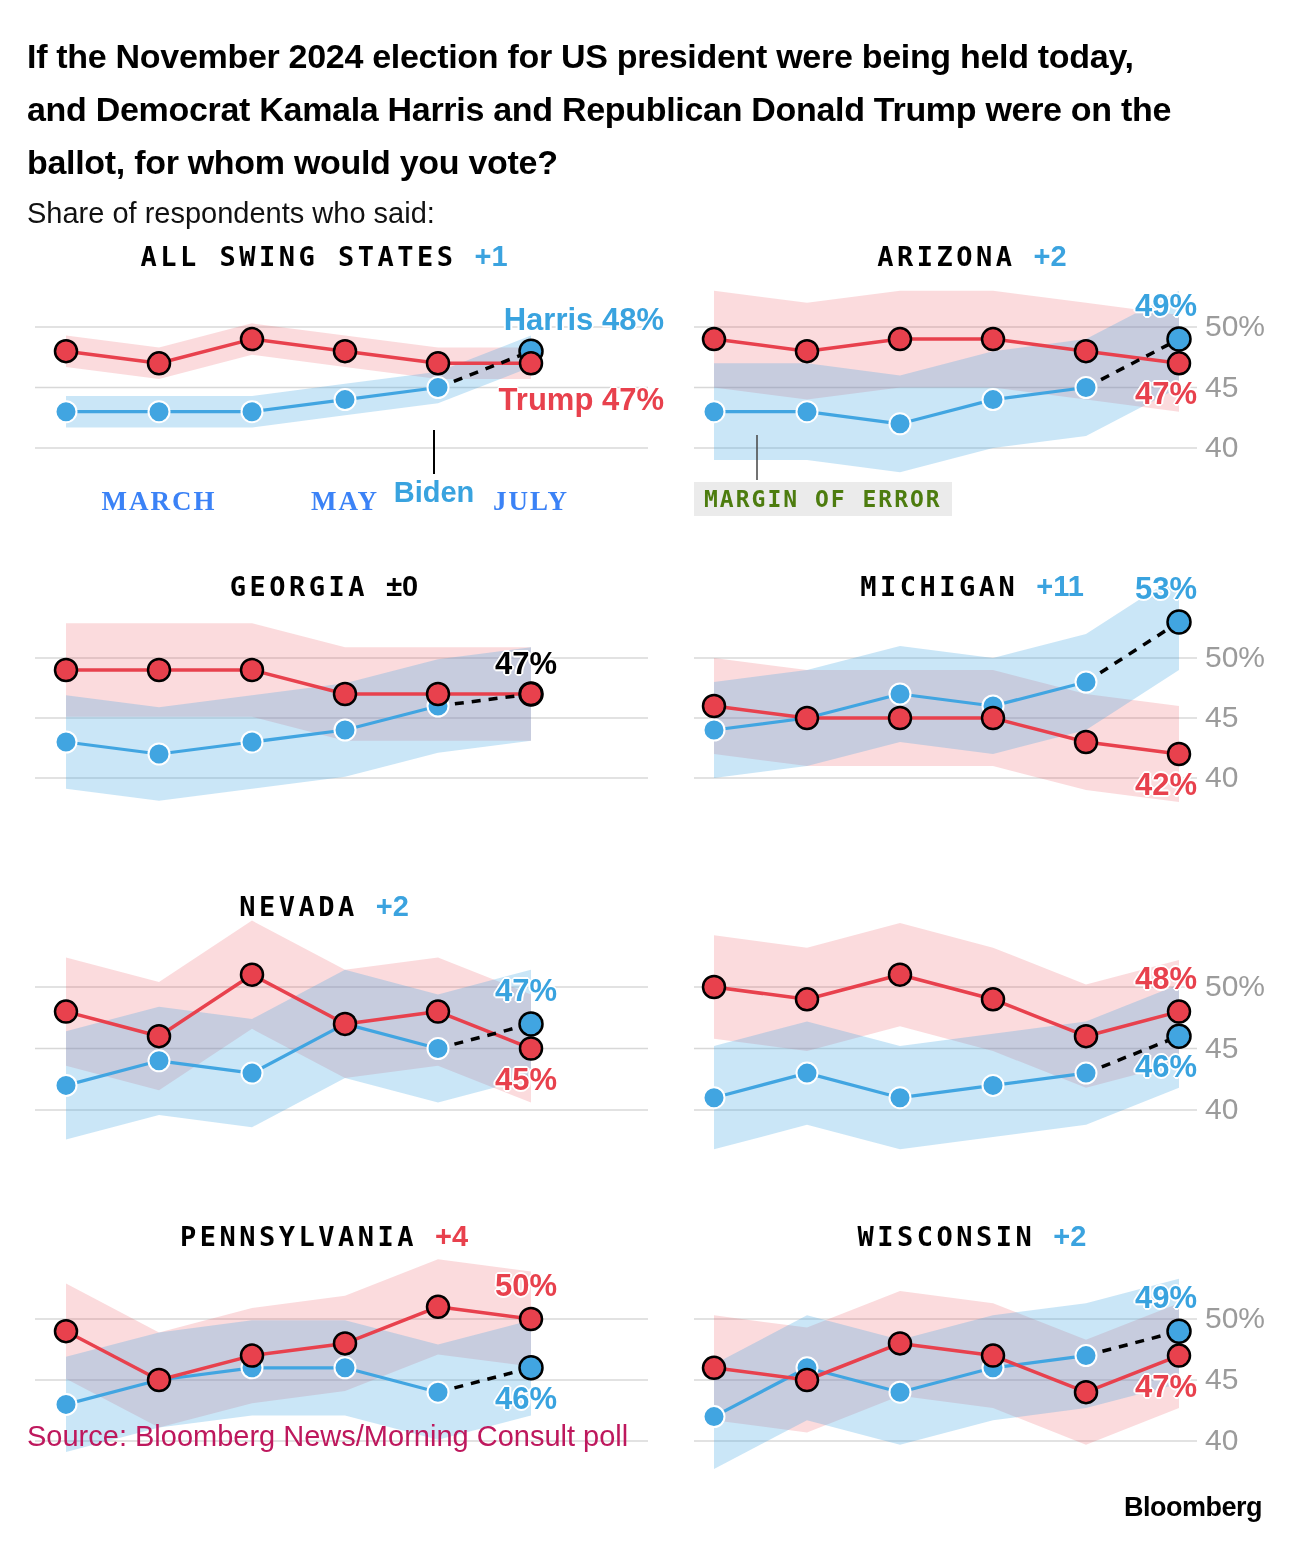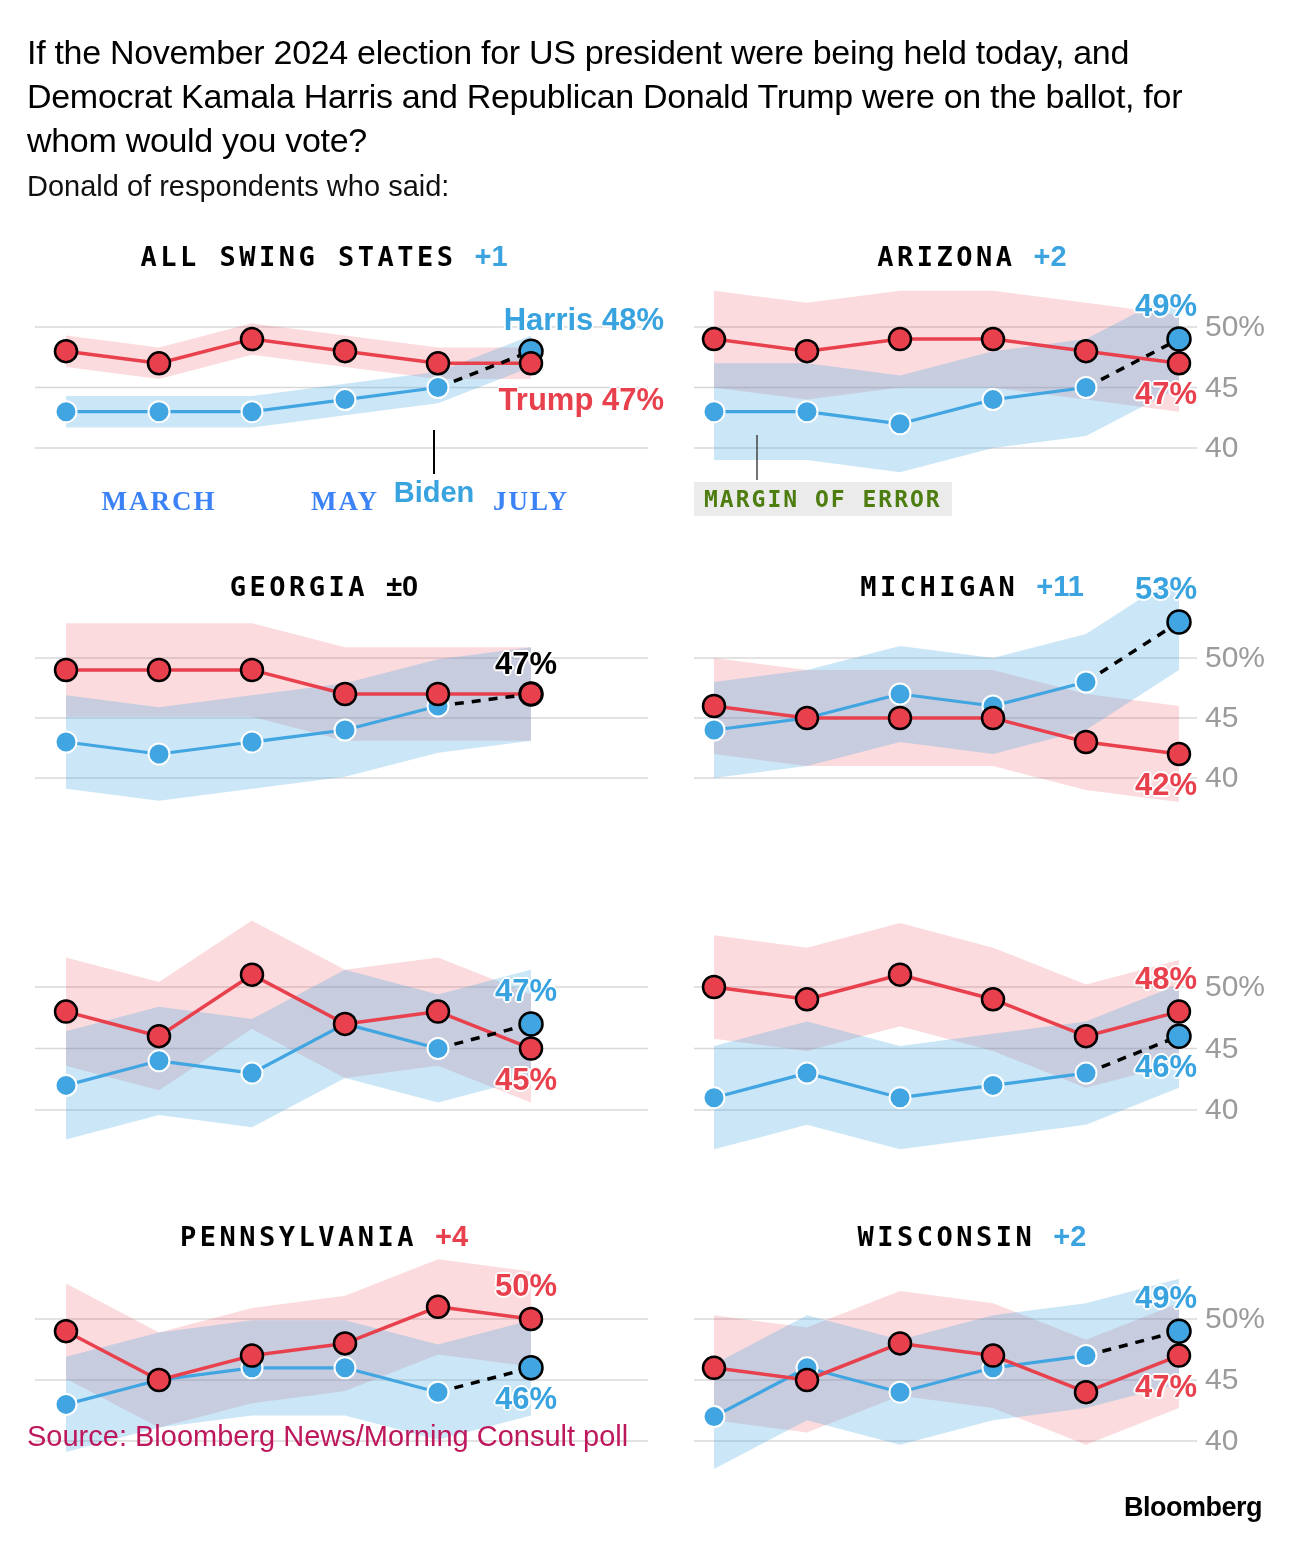"If the November 2024 election" .page-title { font-weight: normal -> bold; line-height: 44px -> 53px }
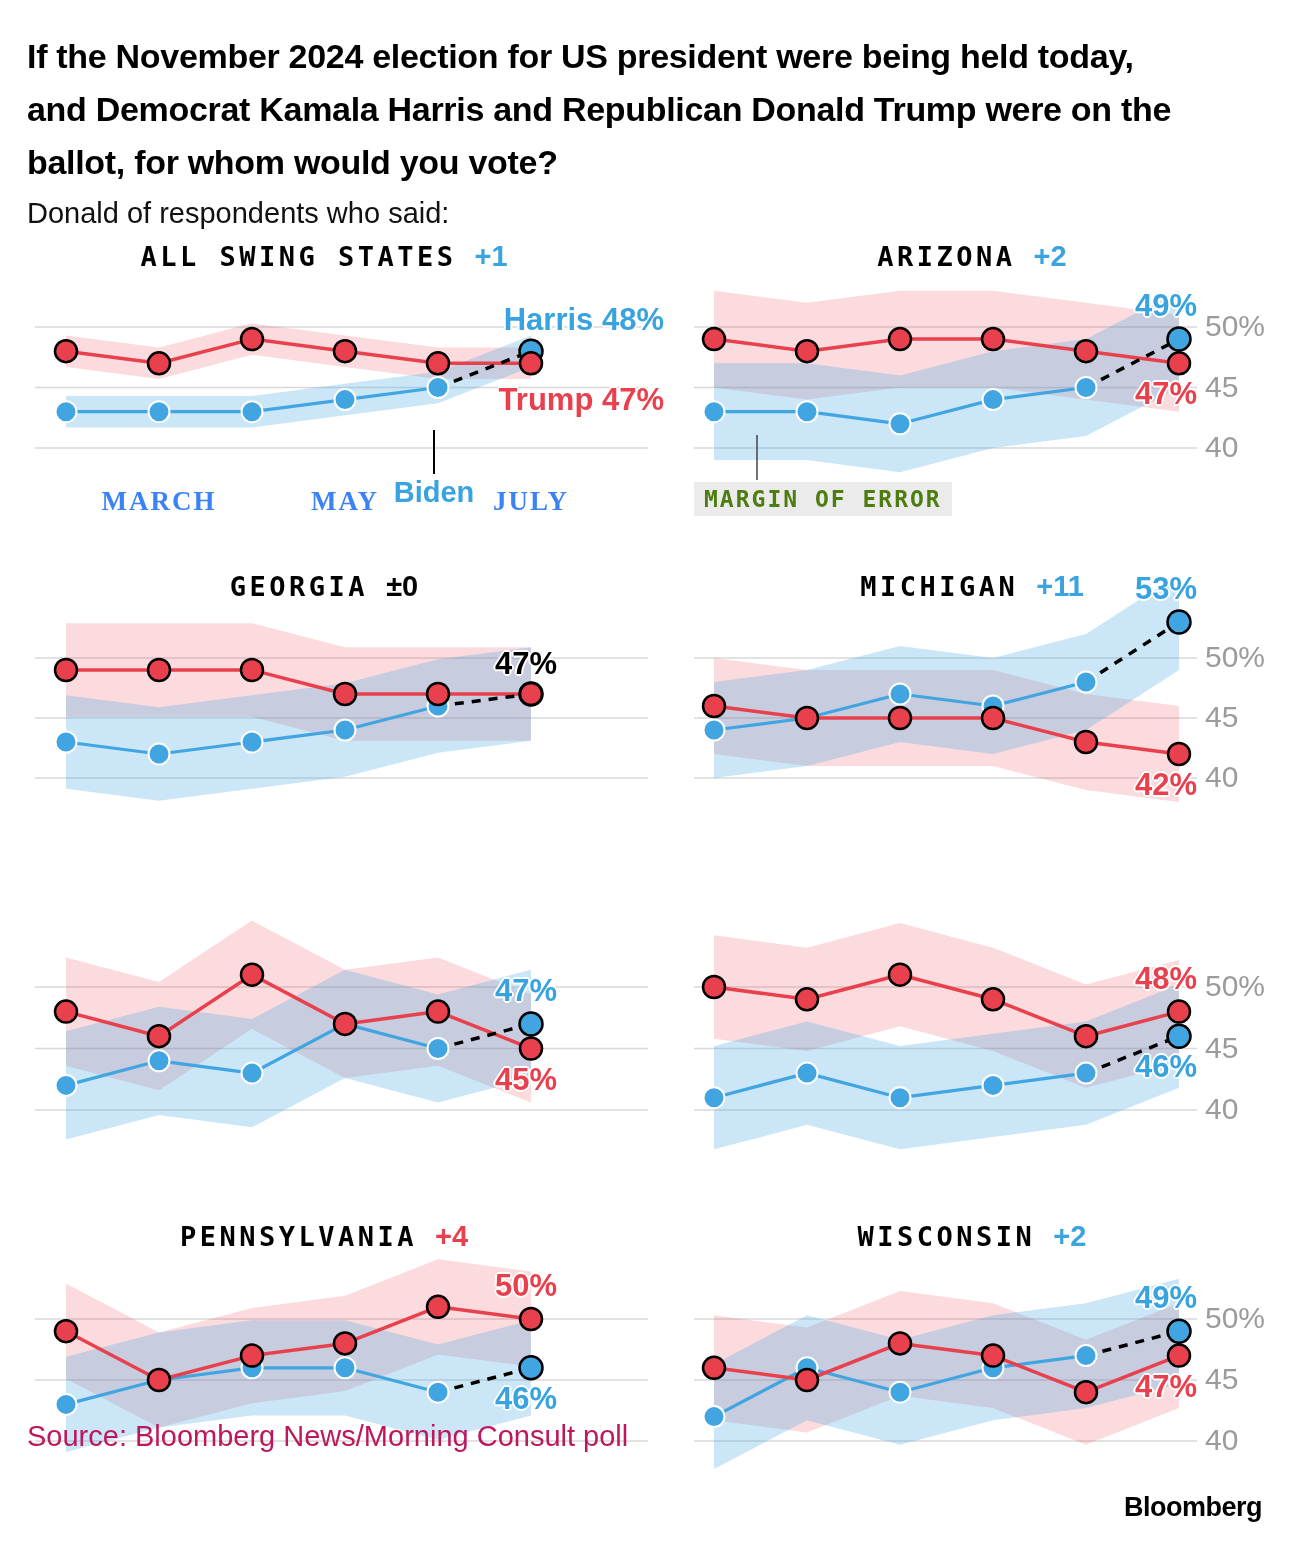"Donald of respondents who said:" p.page-subtitle { text: Donald -> Share }
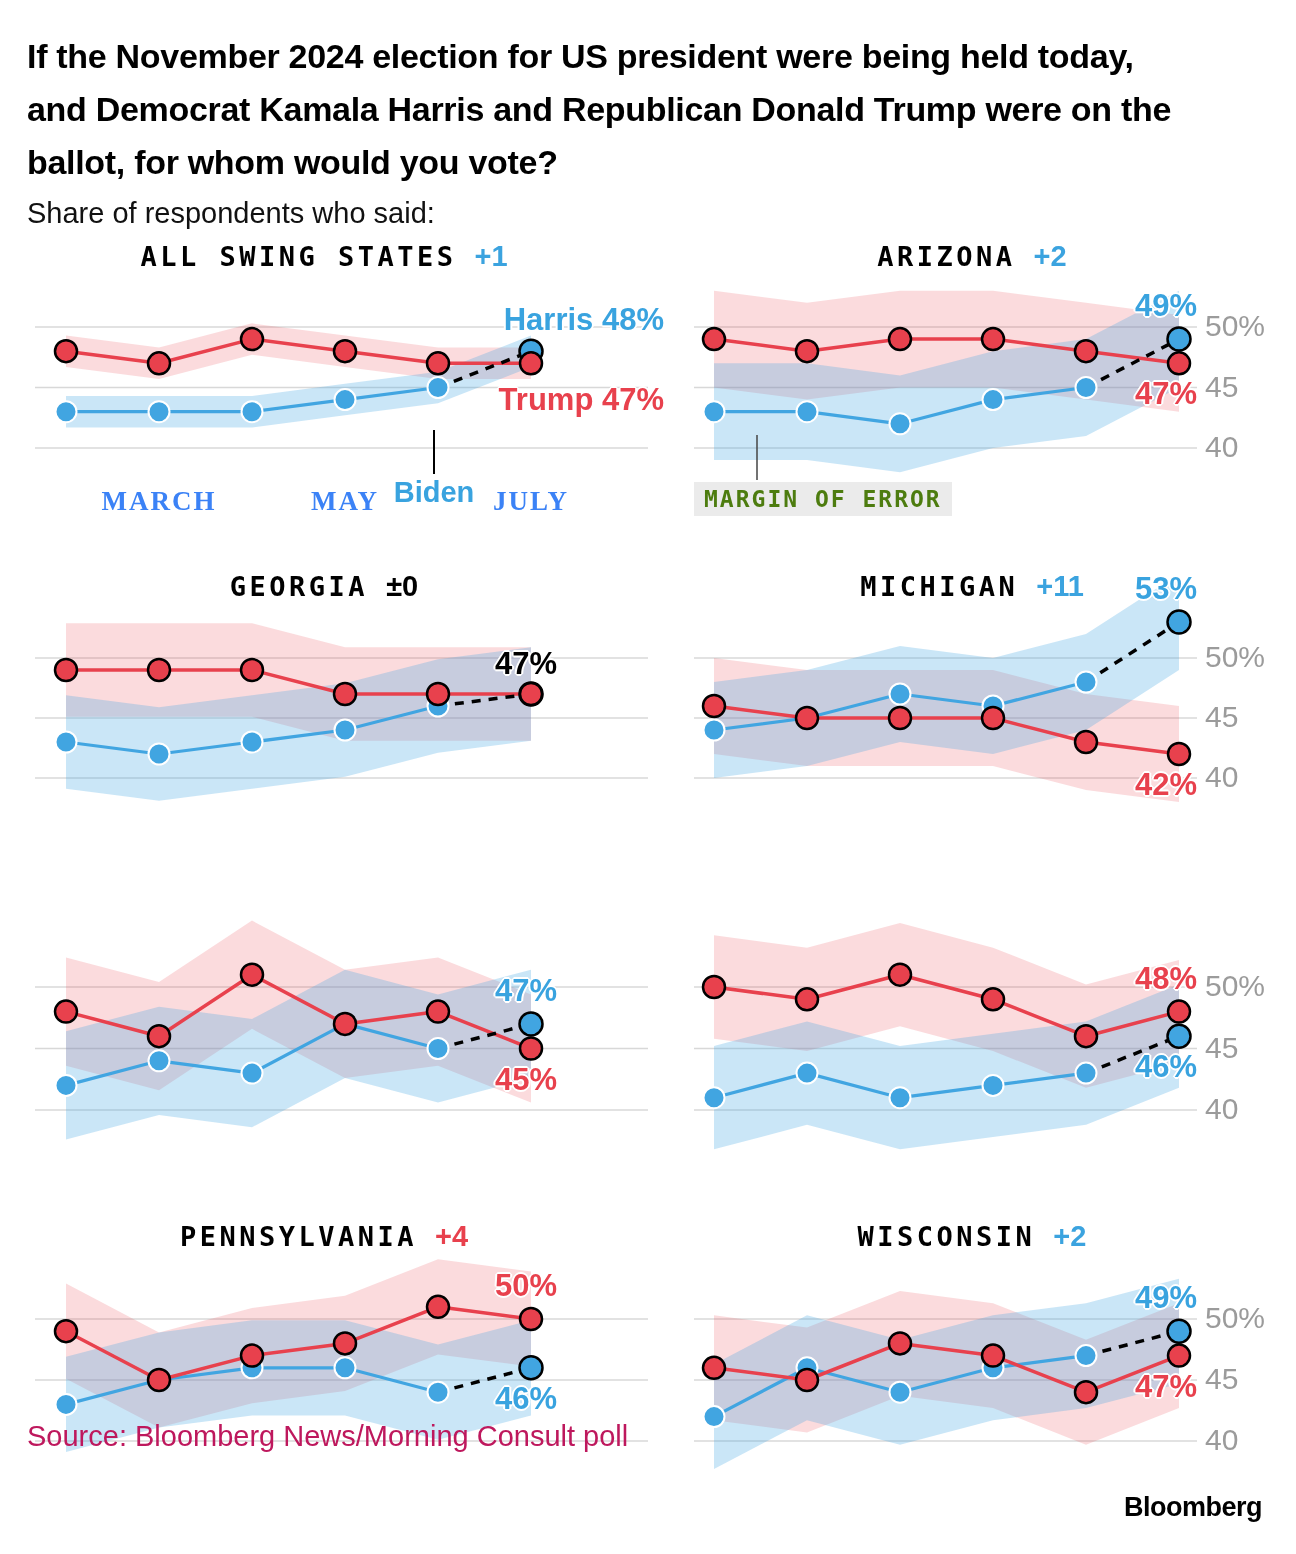"NEVADA +2" h2.chart-title { html: none -> <h2> <span>NEVADA</span><span>+2</span> </h2> }
